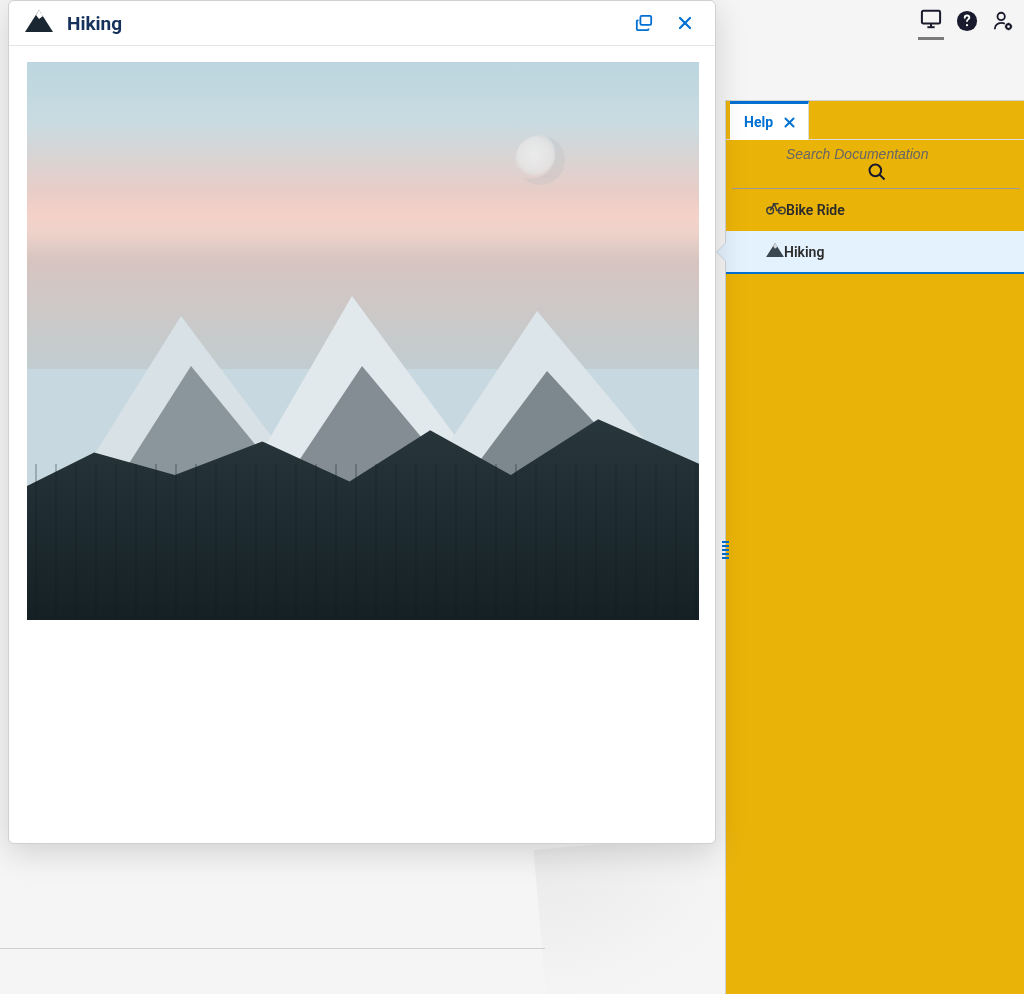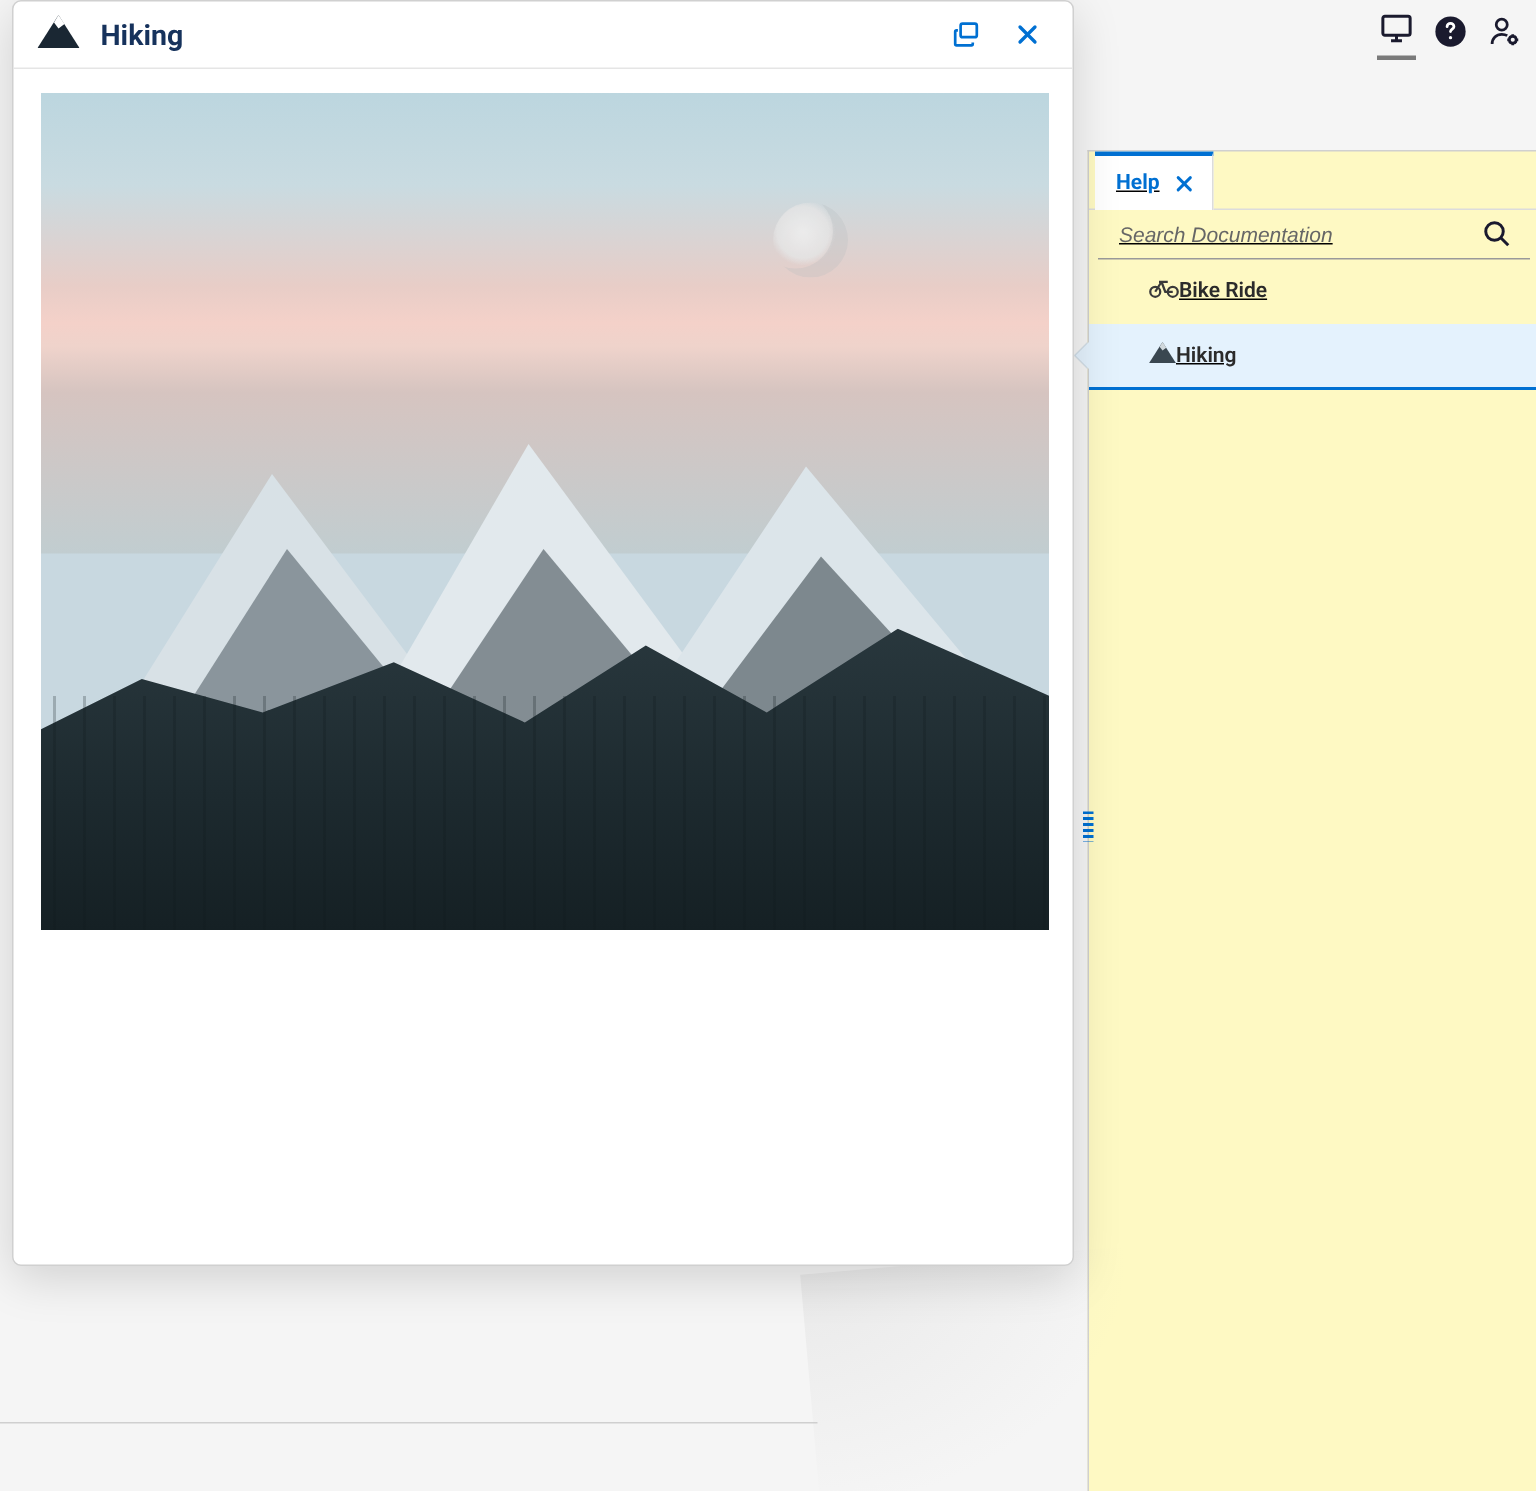"Help" .side-panel { background: #fef9c3 -> #eab308; text-decoration: underline -> none }
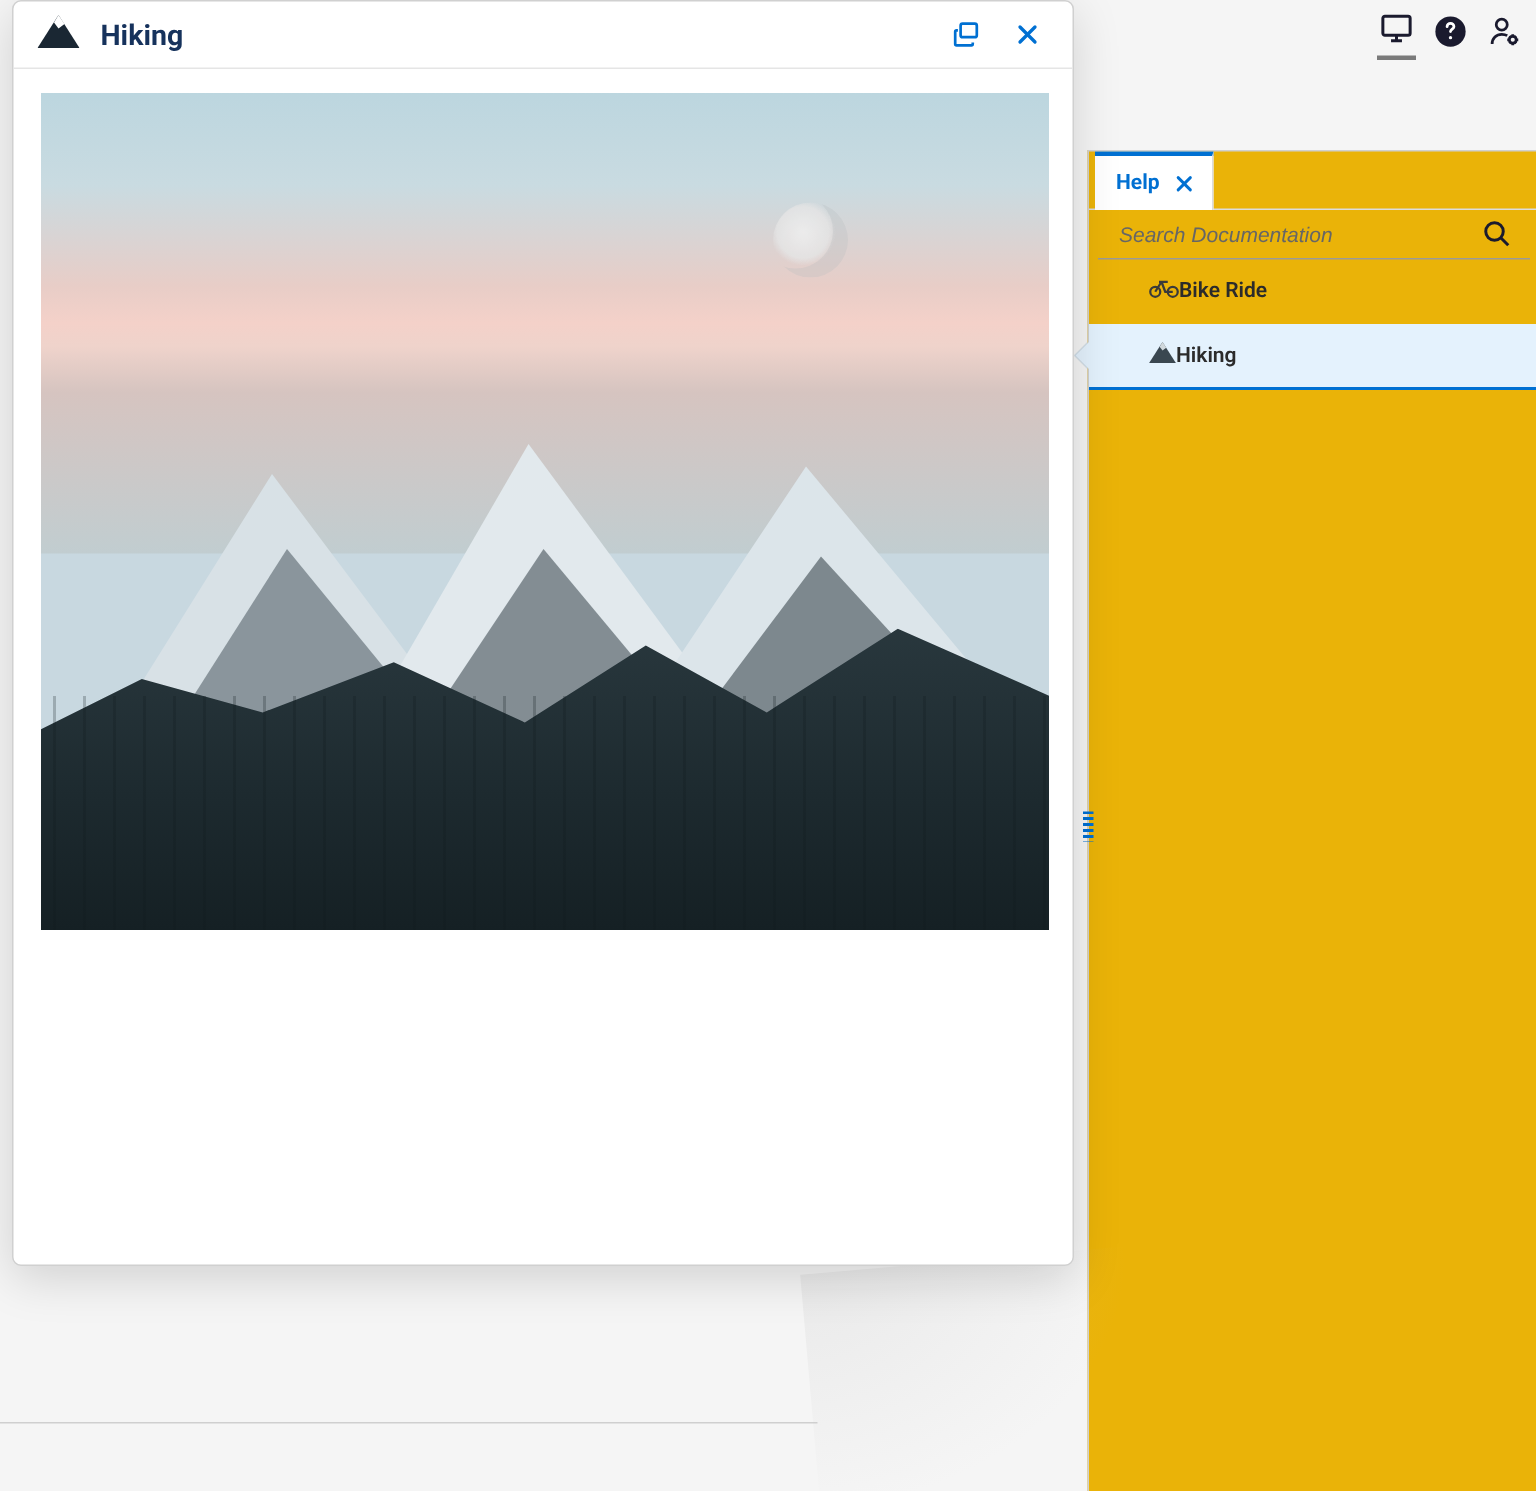"Search Documentation" .search-row { align-items: none -> center; flex-direction: none -> column }
